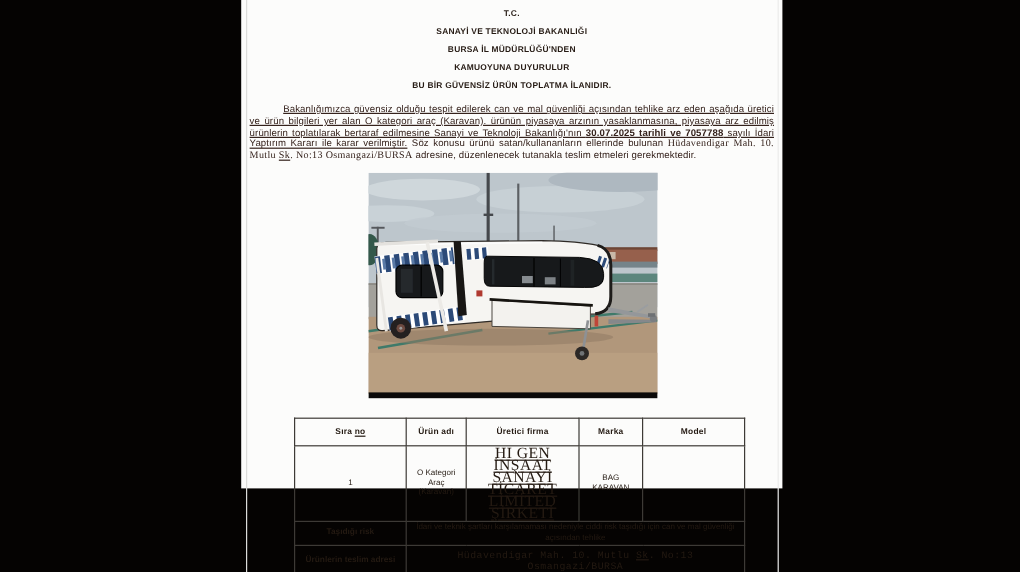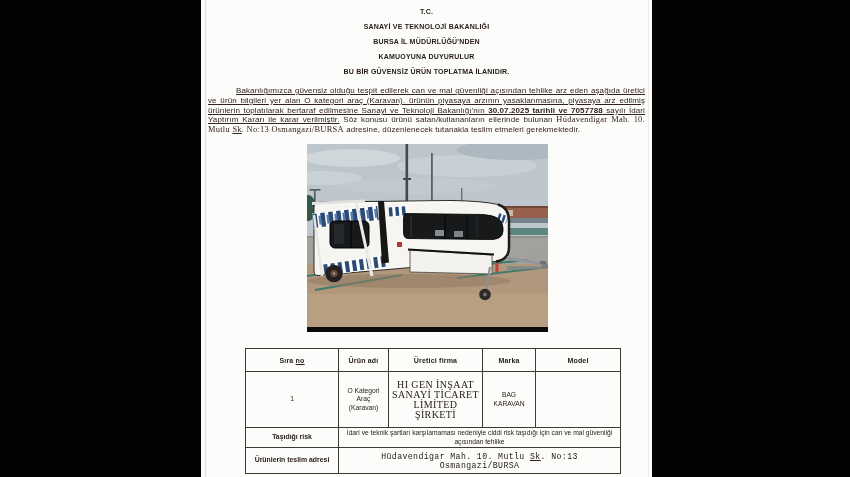"Bakanlığımızca güvensiz olduğu tespit" .paper { height: 477px -> 407px }
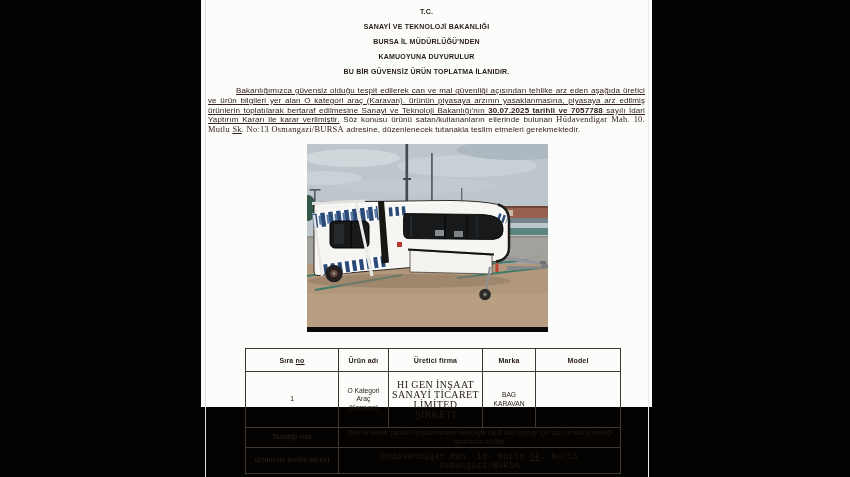"HI GEN İNŞAAT SANAYİ TİCARET" .cell-serif { font-size: 10px -> 13px; text-decoration: none -> underline }
